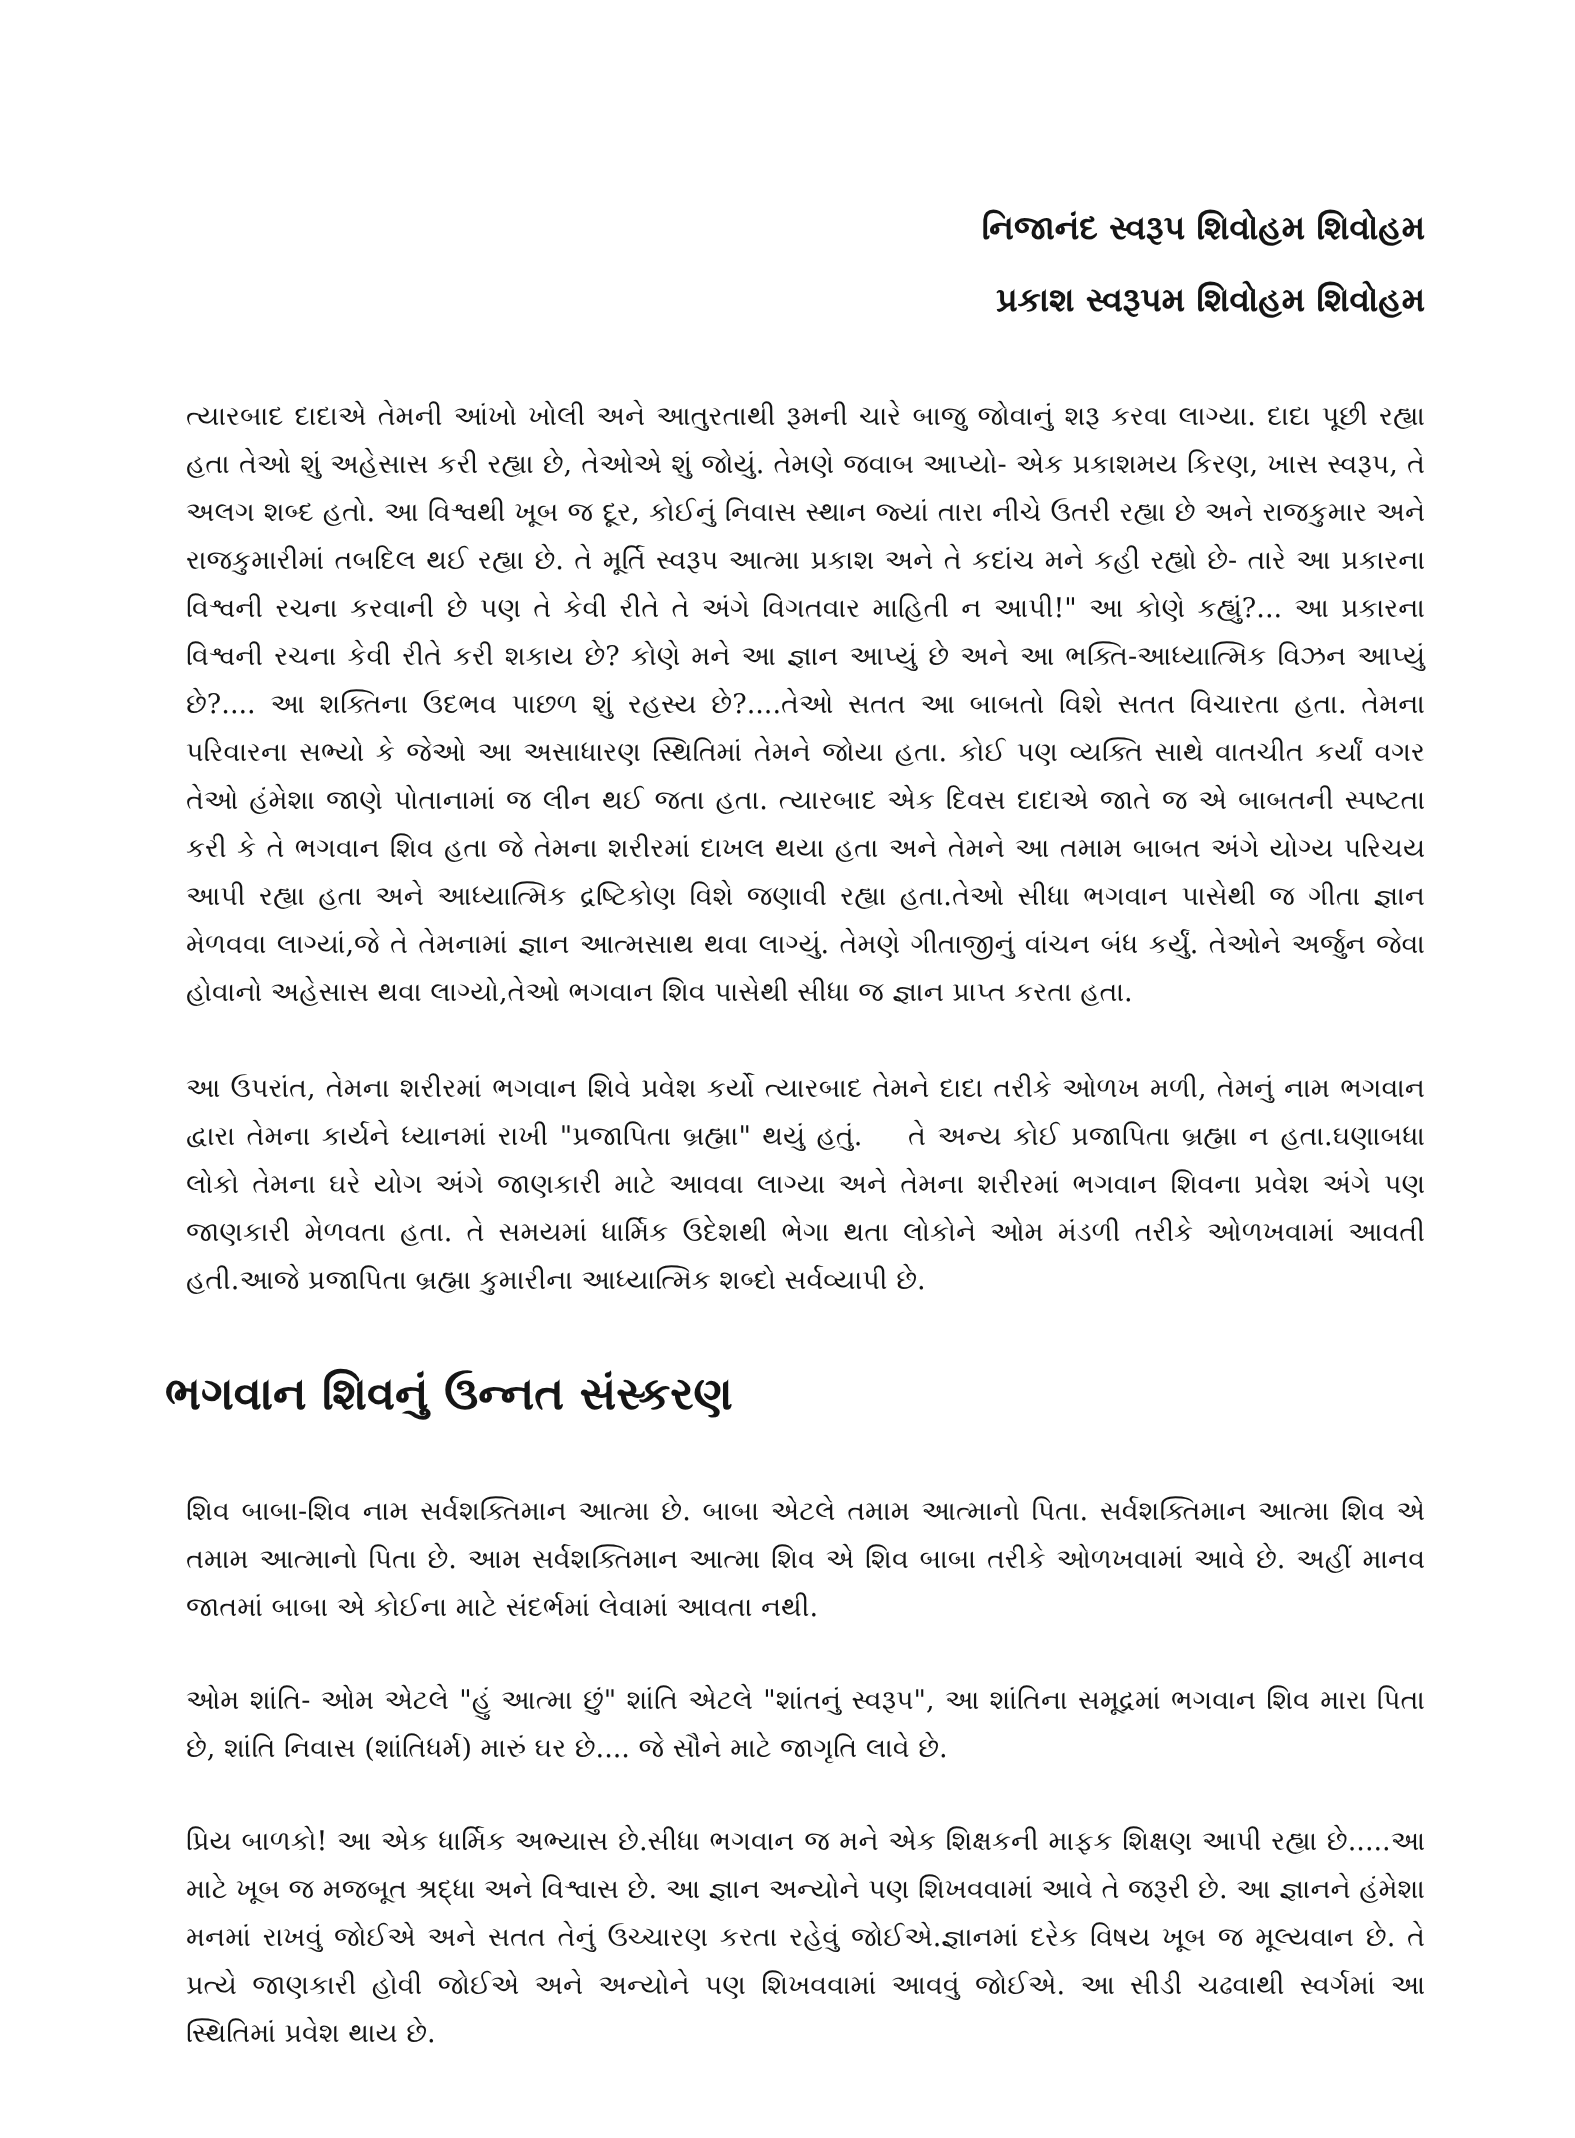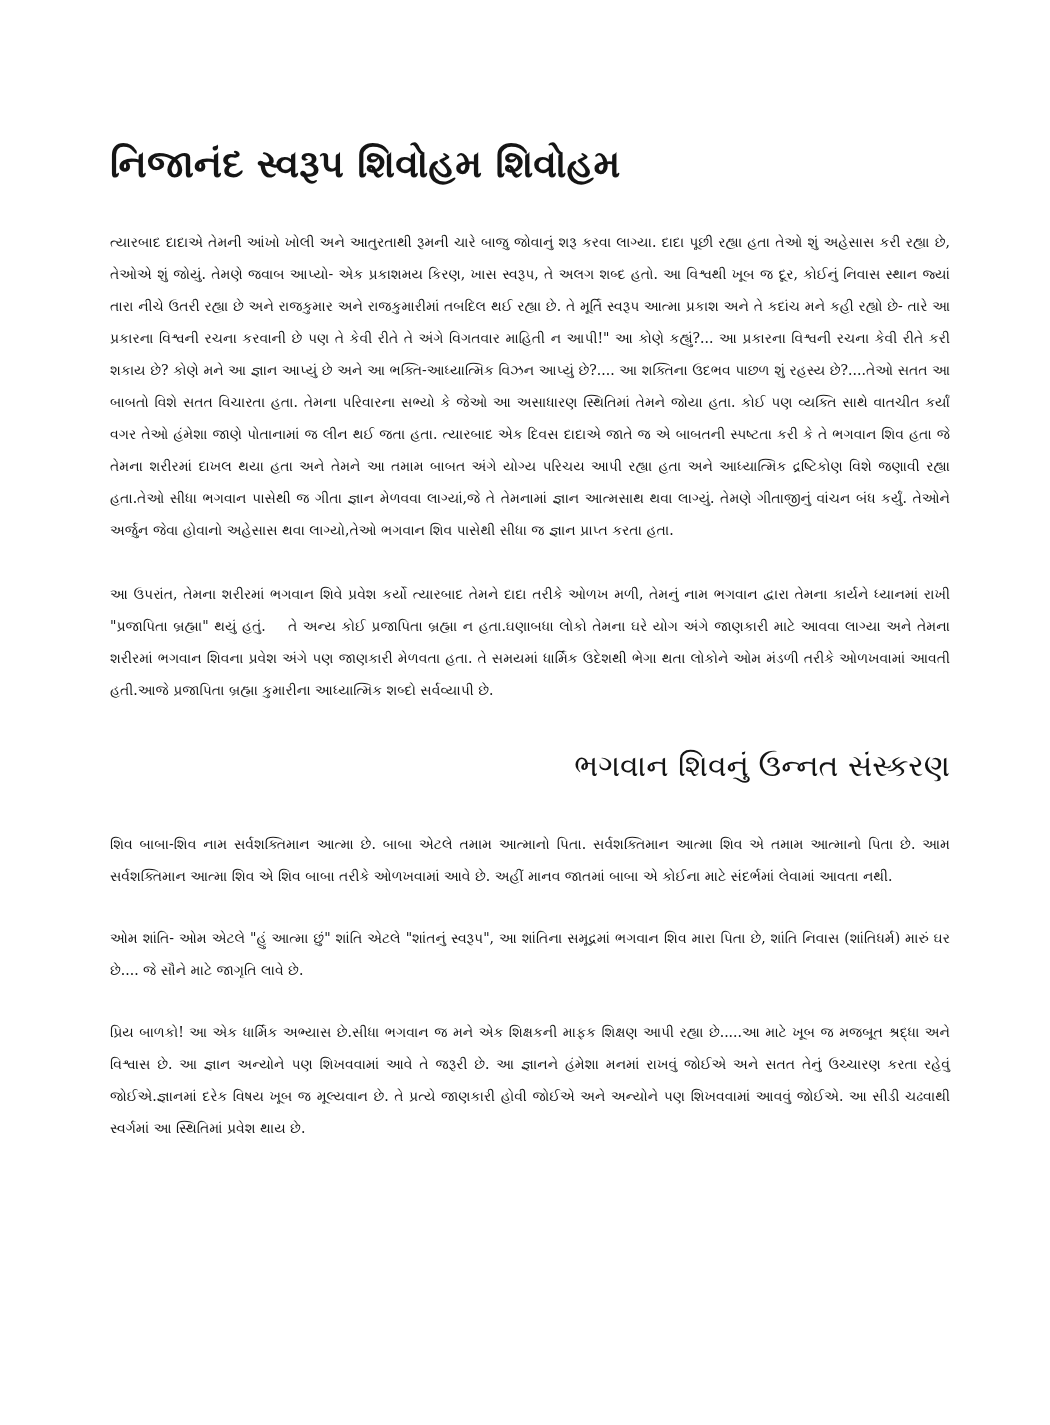"નિજાનંદ સ્વરૂપ શિવોહમ શિવોહમ" .mantra { font-size: 38px -> 22px; margin: 12px 0 38px 0 -> 0 0 38px 0; text-align: left -> right }
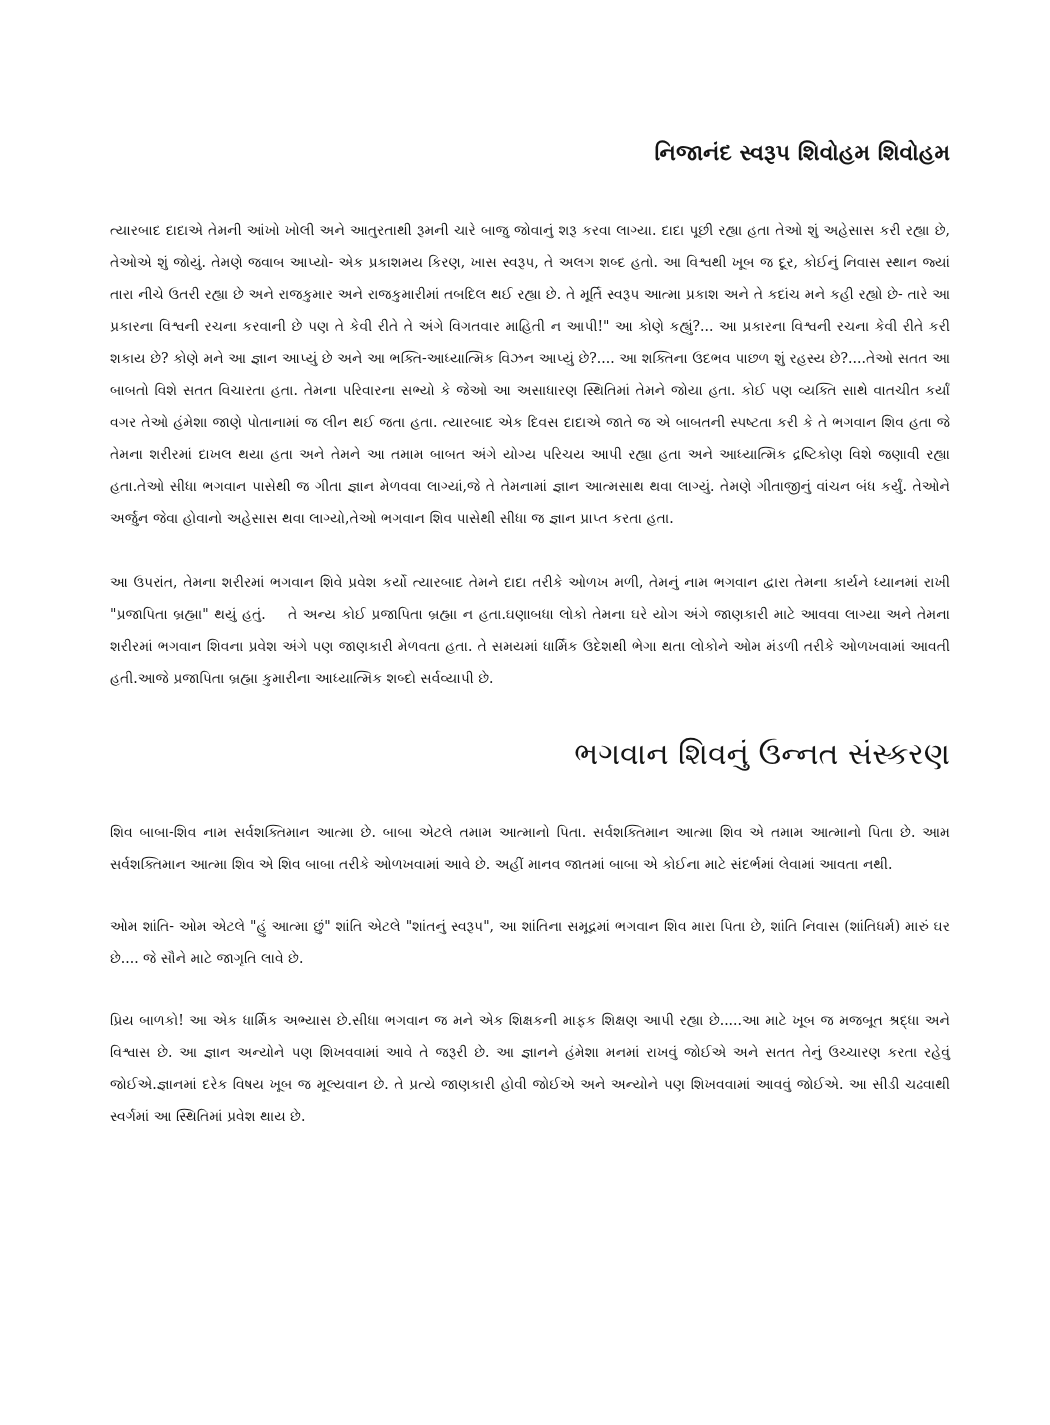"પ્રકાશ સ્વરૂપમ શિવોહમ શિવોહમ" div.mantra-line { html: none -> <div>પ્રકાશ સ્વરૂપમ શિવોહમ શિવોહમ</div> }
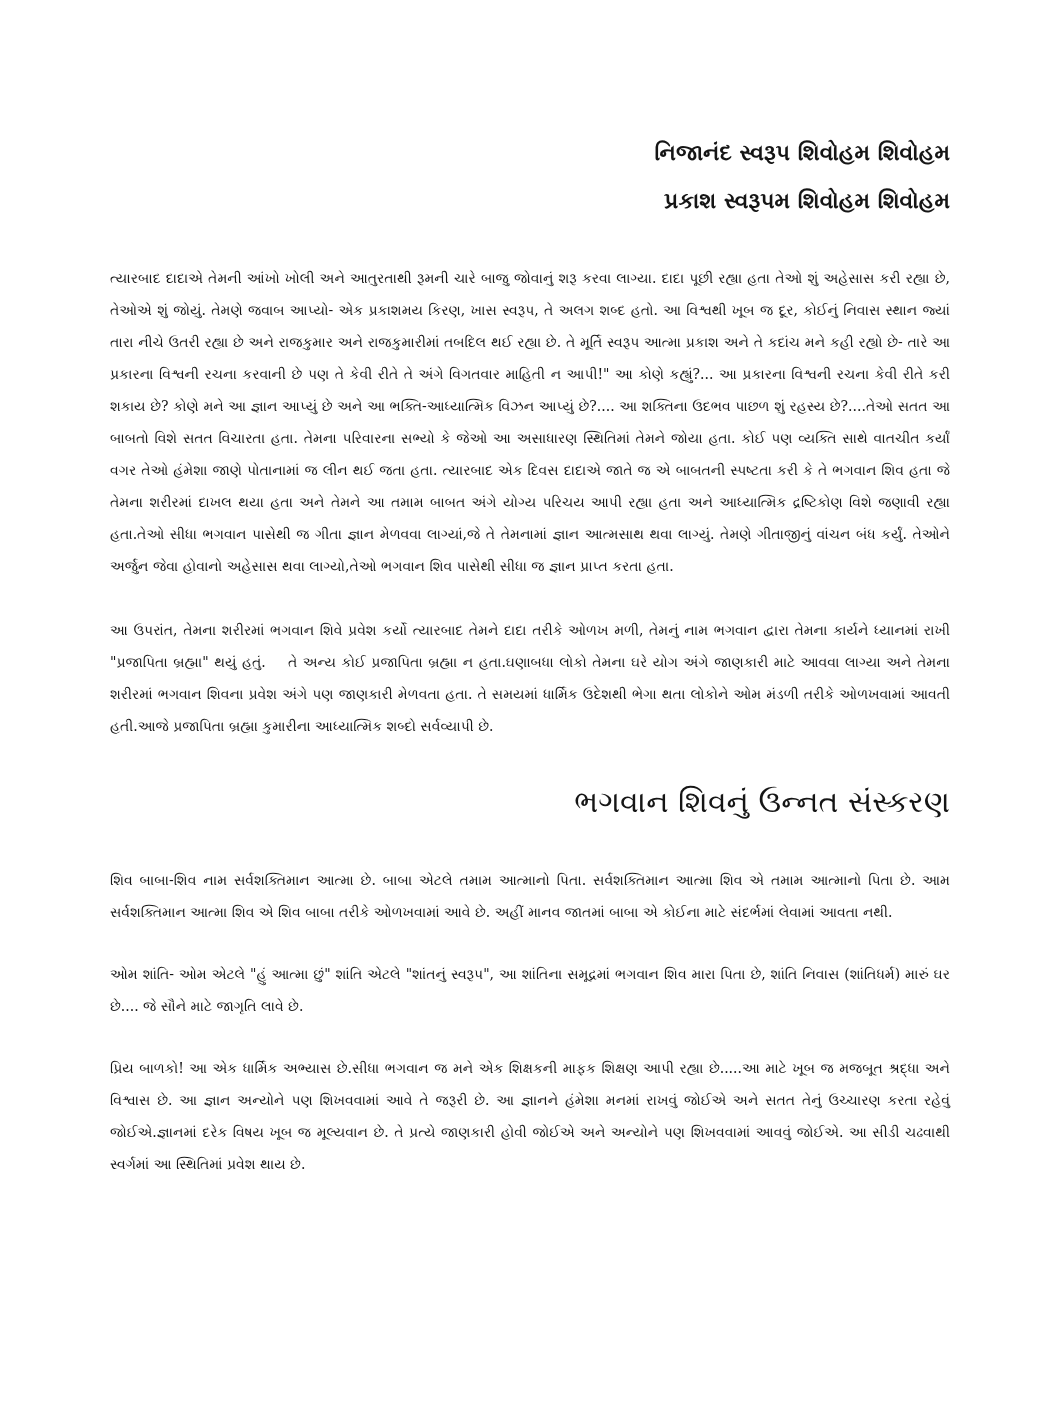"ત્યારબાદ દાદાએ તેમની આંખો ખોલી" p.body { font-size: 14px -> 18px; margin: 0 0 32px 0 -> 0 0 32px 14px }
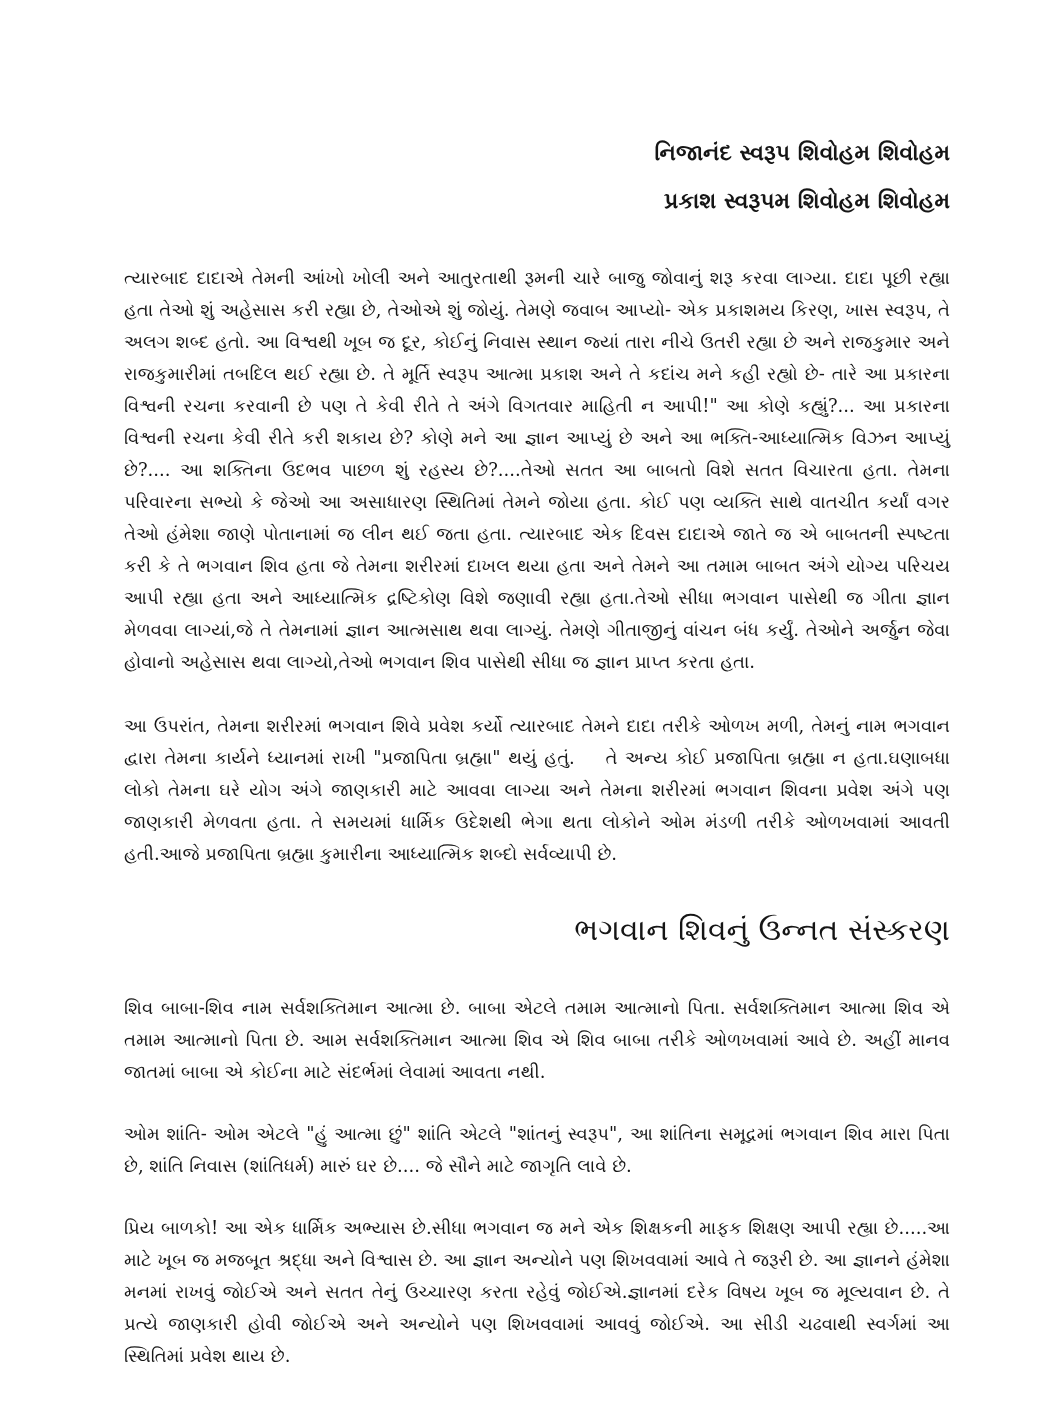"ભગવાન શિવનું ઉન્નત સંસ્કરણ" .section-heading { font-weight: 400 -> 700; text-align: right -> left }
